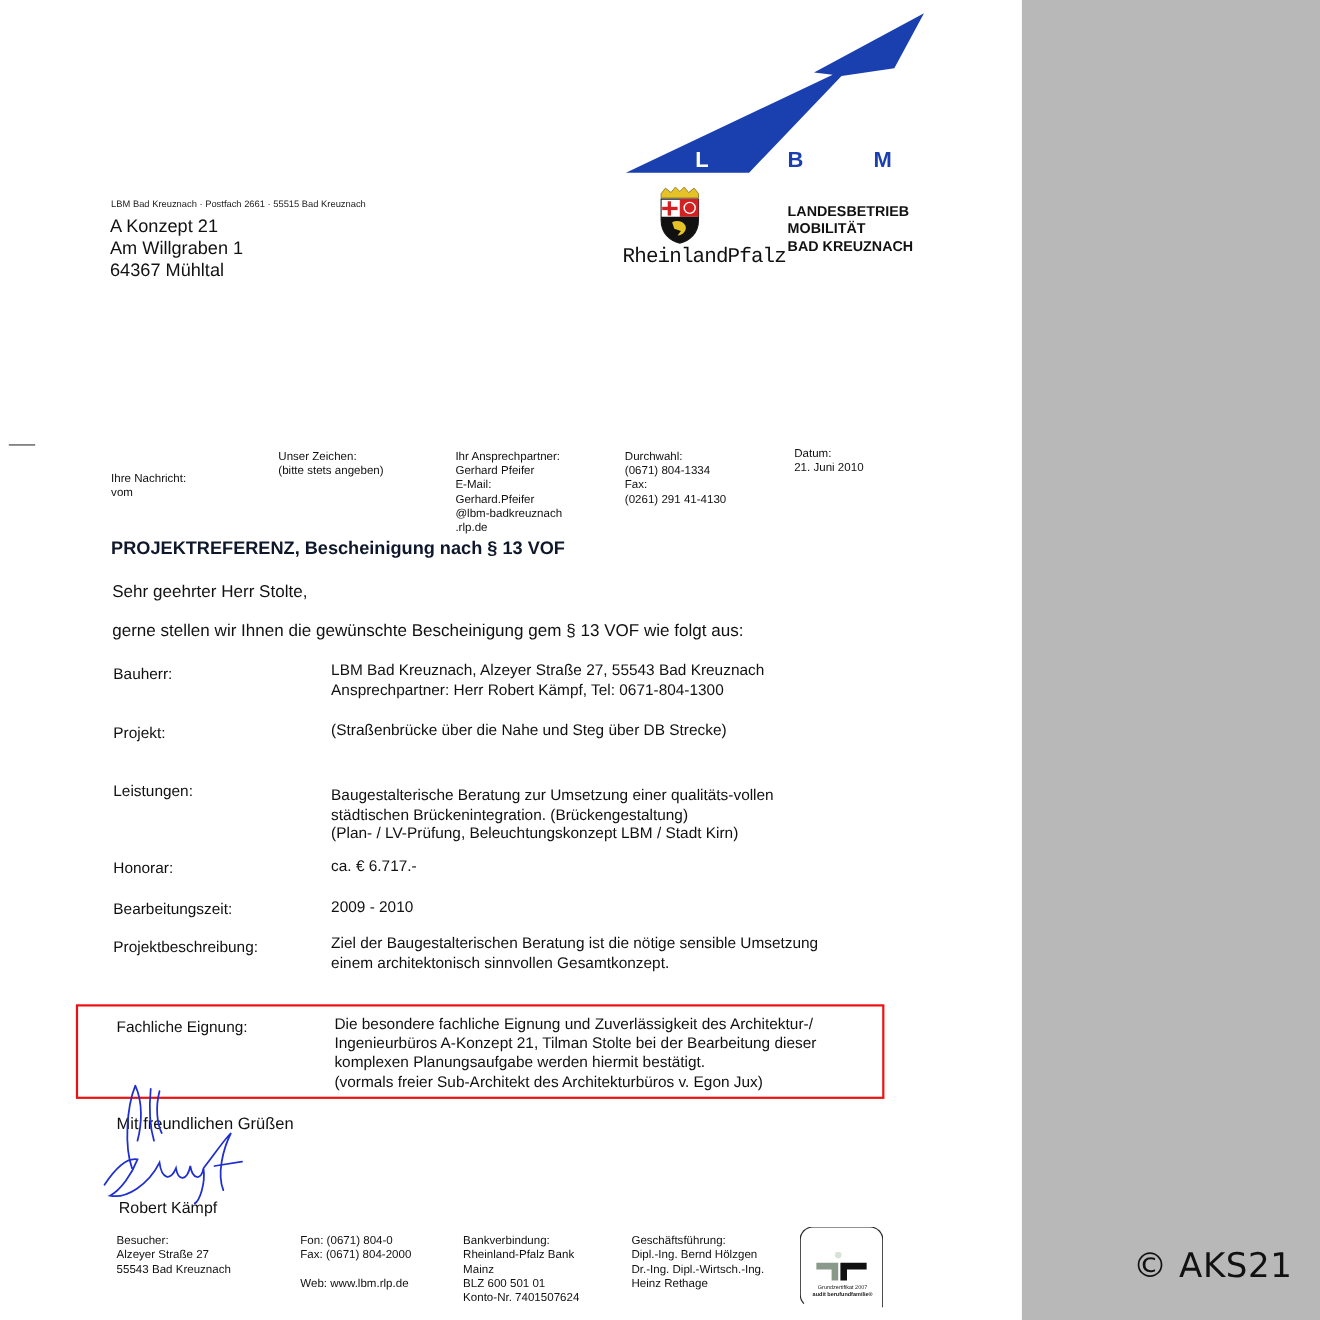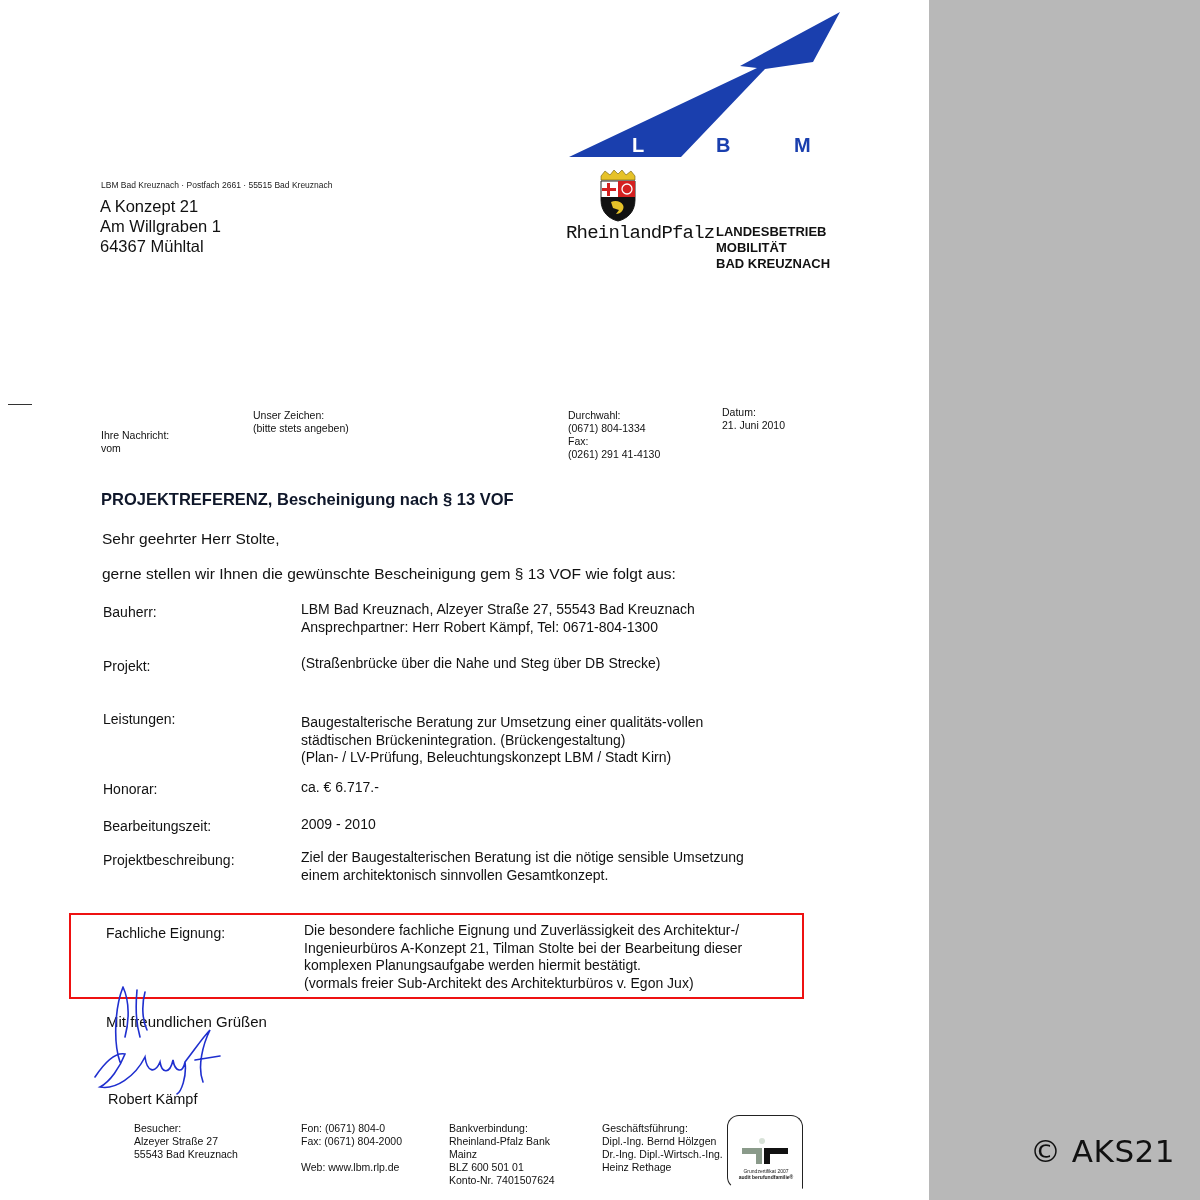"LANDESBETRIEB" .lbm-name { margin-top: 40px -> none }
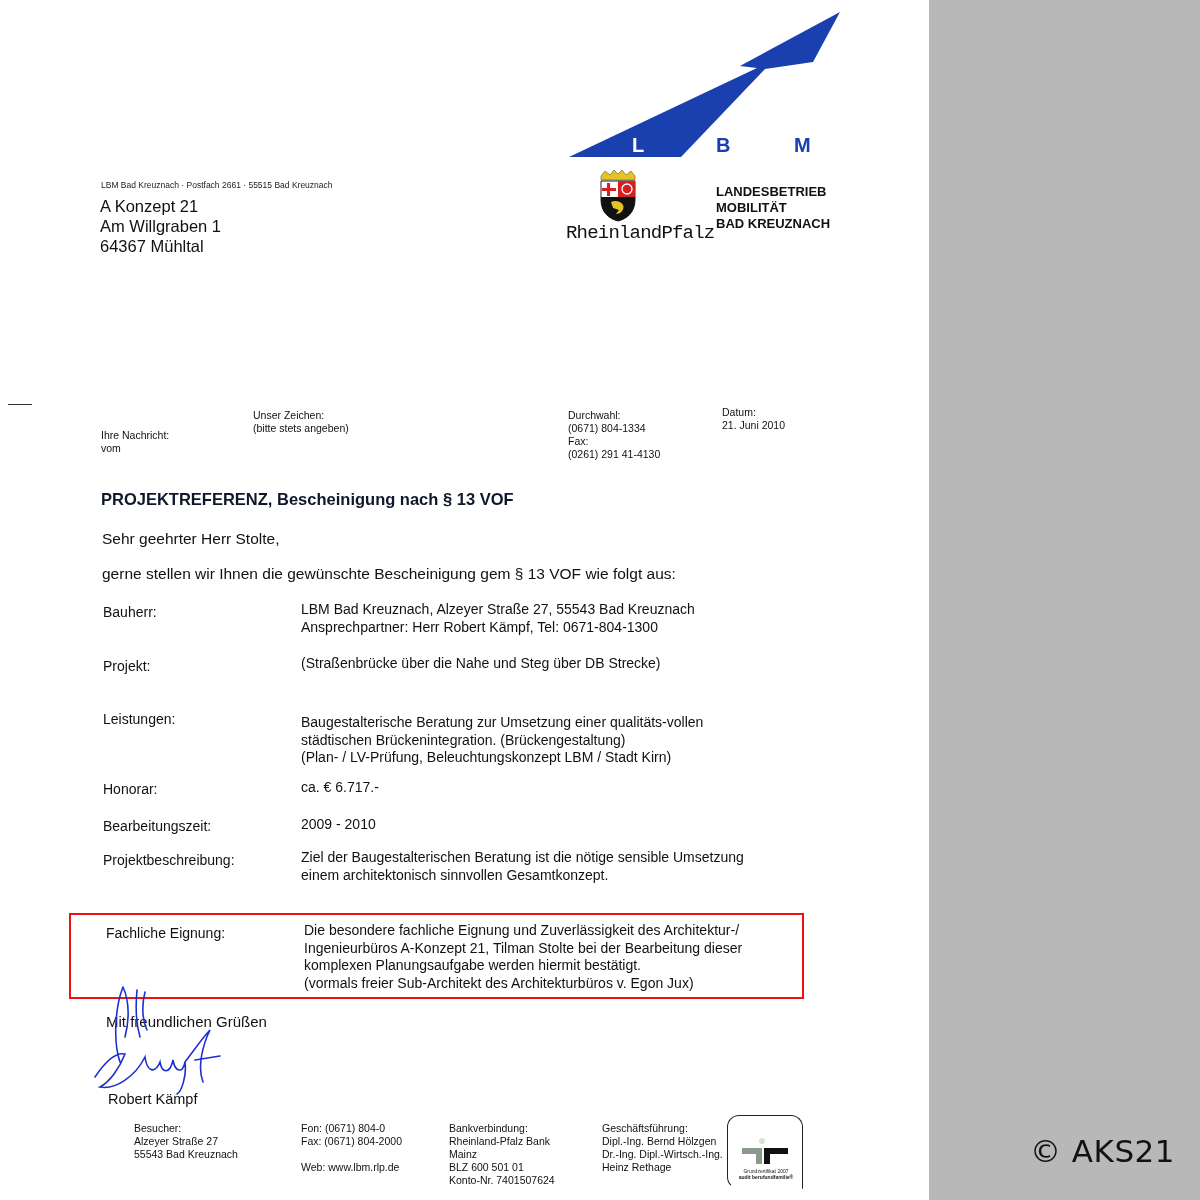"Ihr Ansprechpartner:" div.abs { html: none -> <div> <div>Ihr Ansprechpartner:</div> <div>Gerhard Pfeifer</div> <div>E-Mail:</div> <div>Gerhard.Pfeifer</div> <div>@lbm-badkreuznach</div> <div>.rlp.de</div> </div> }
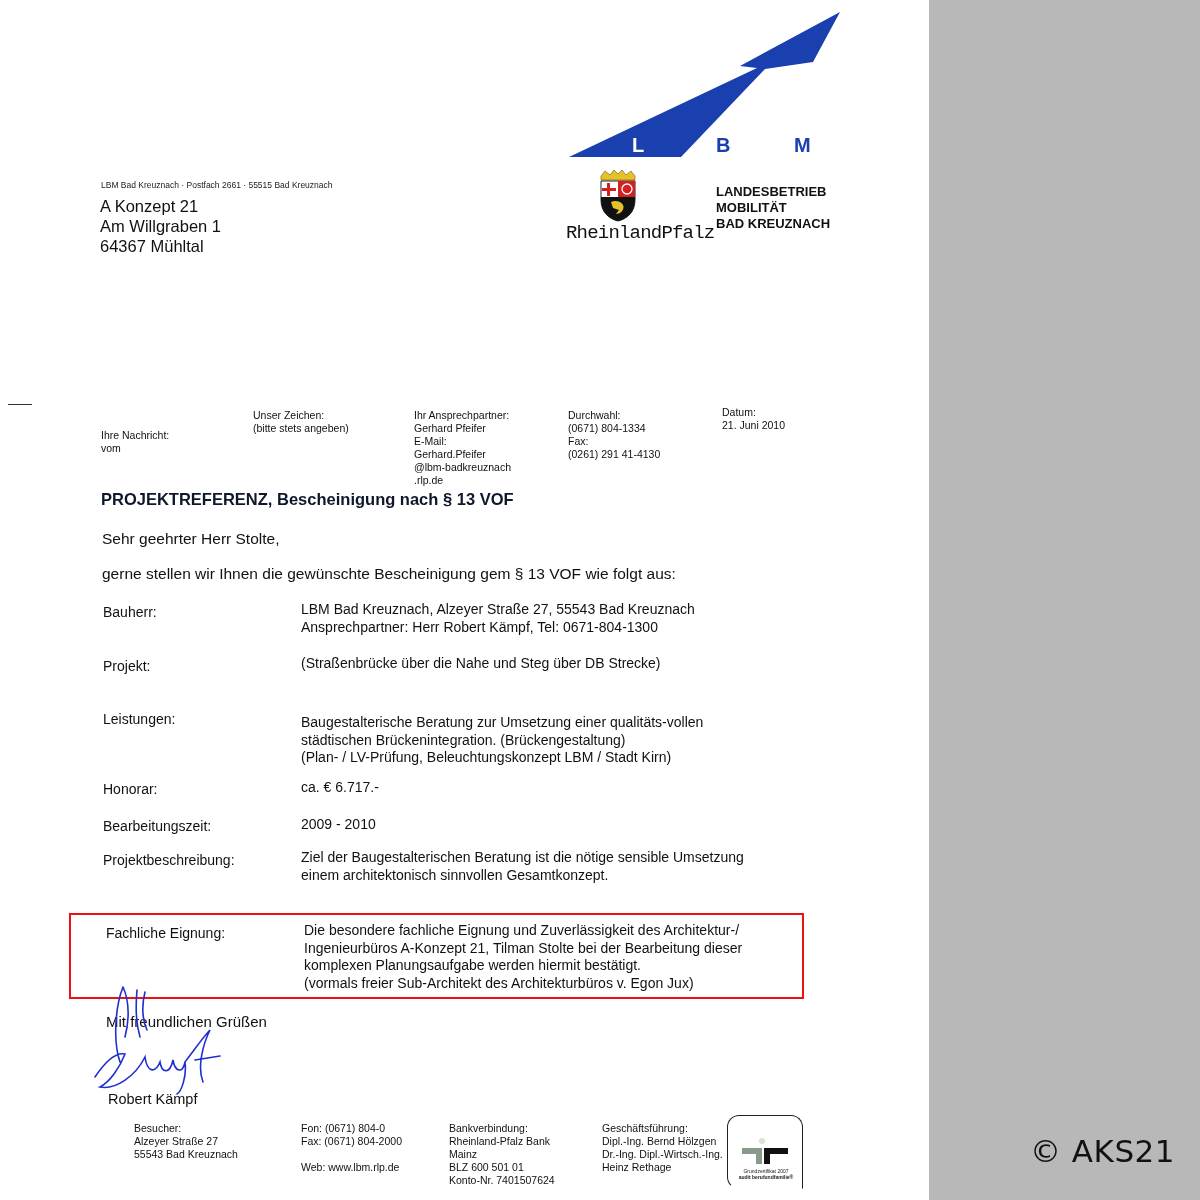"Besucher:" .foot { margin-left: 28px -> none }
